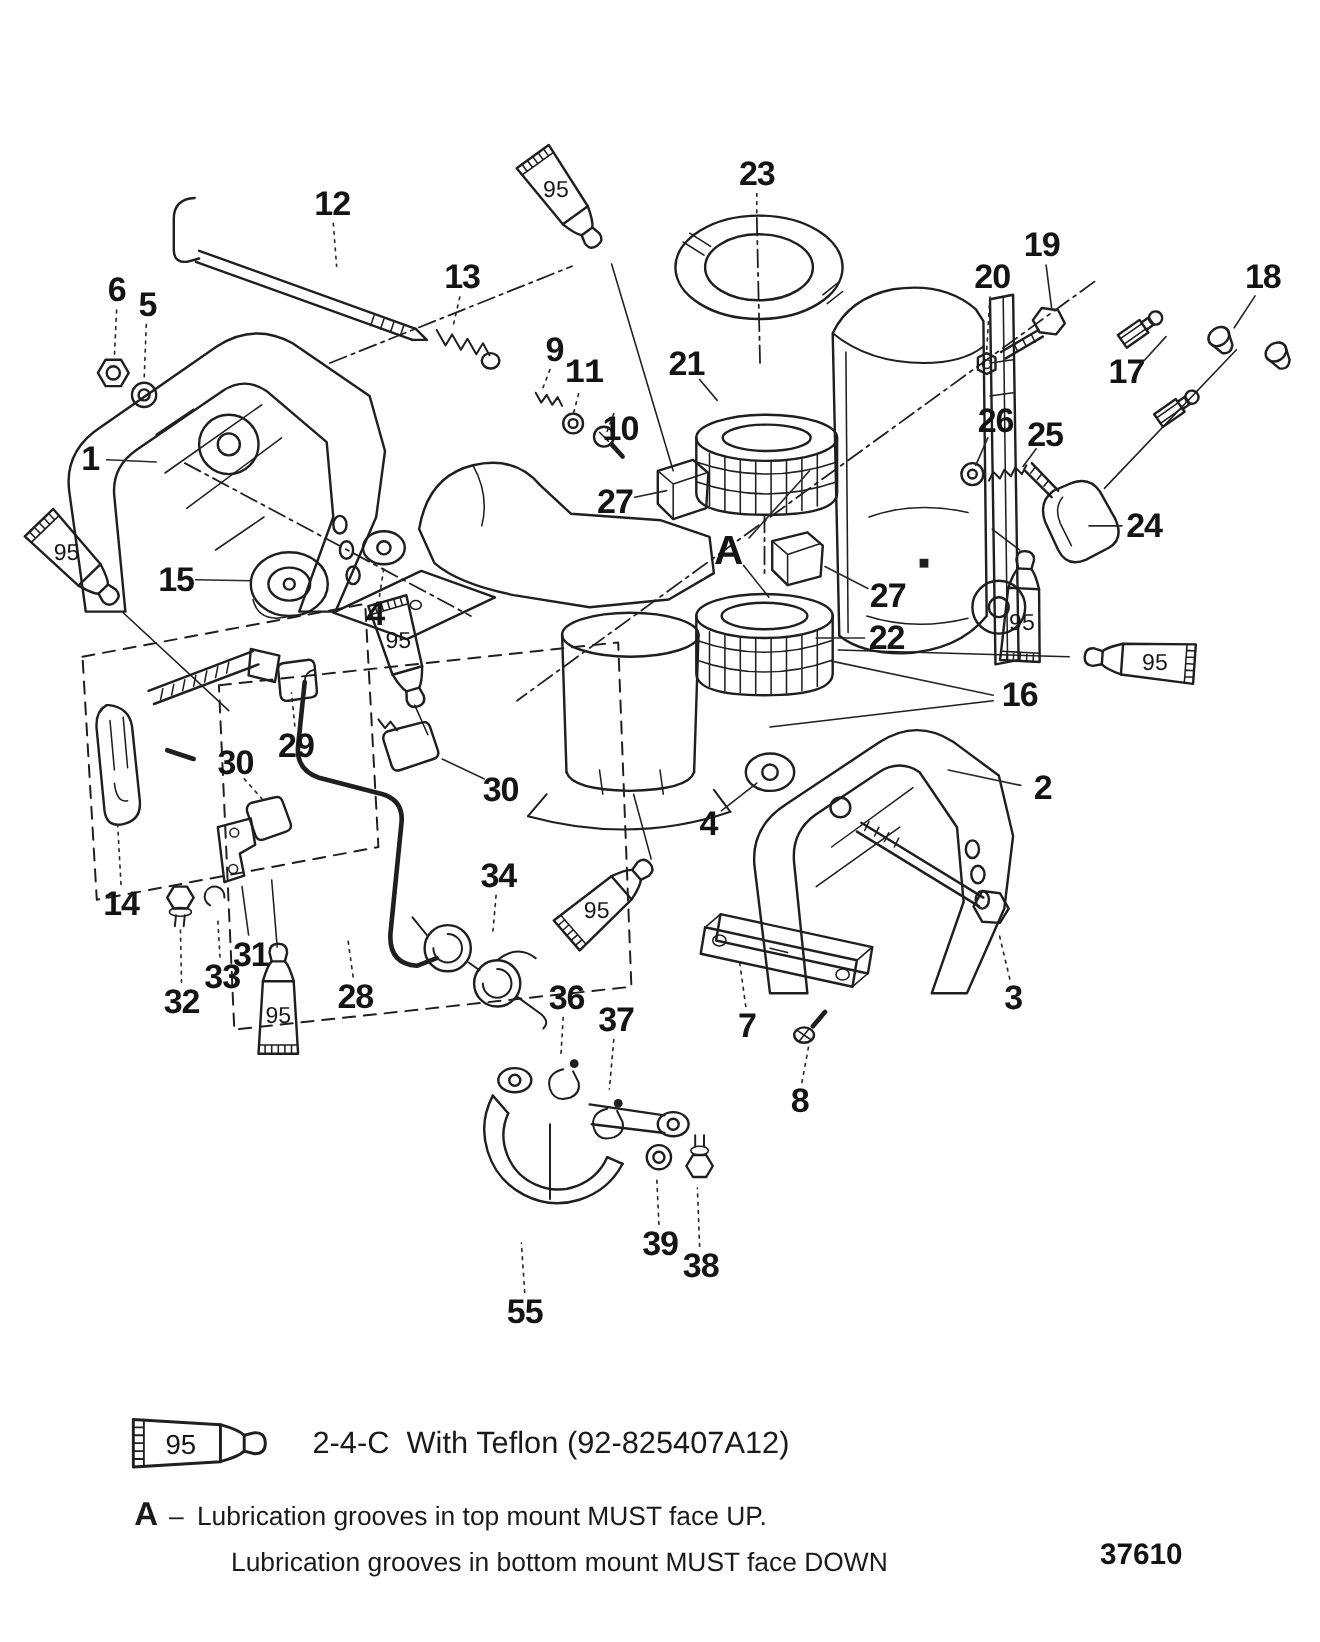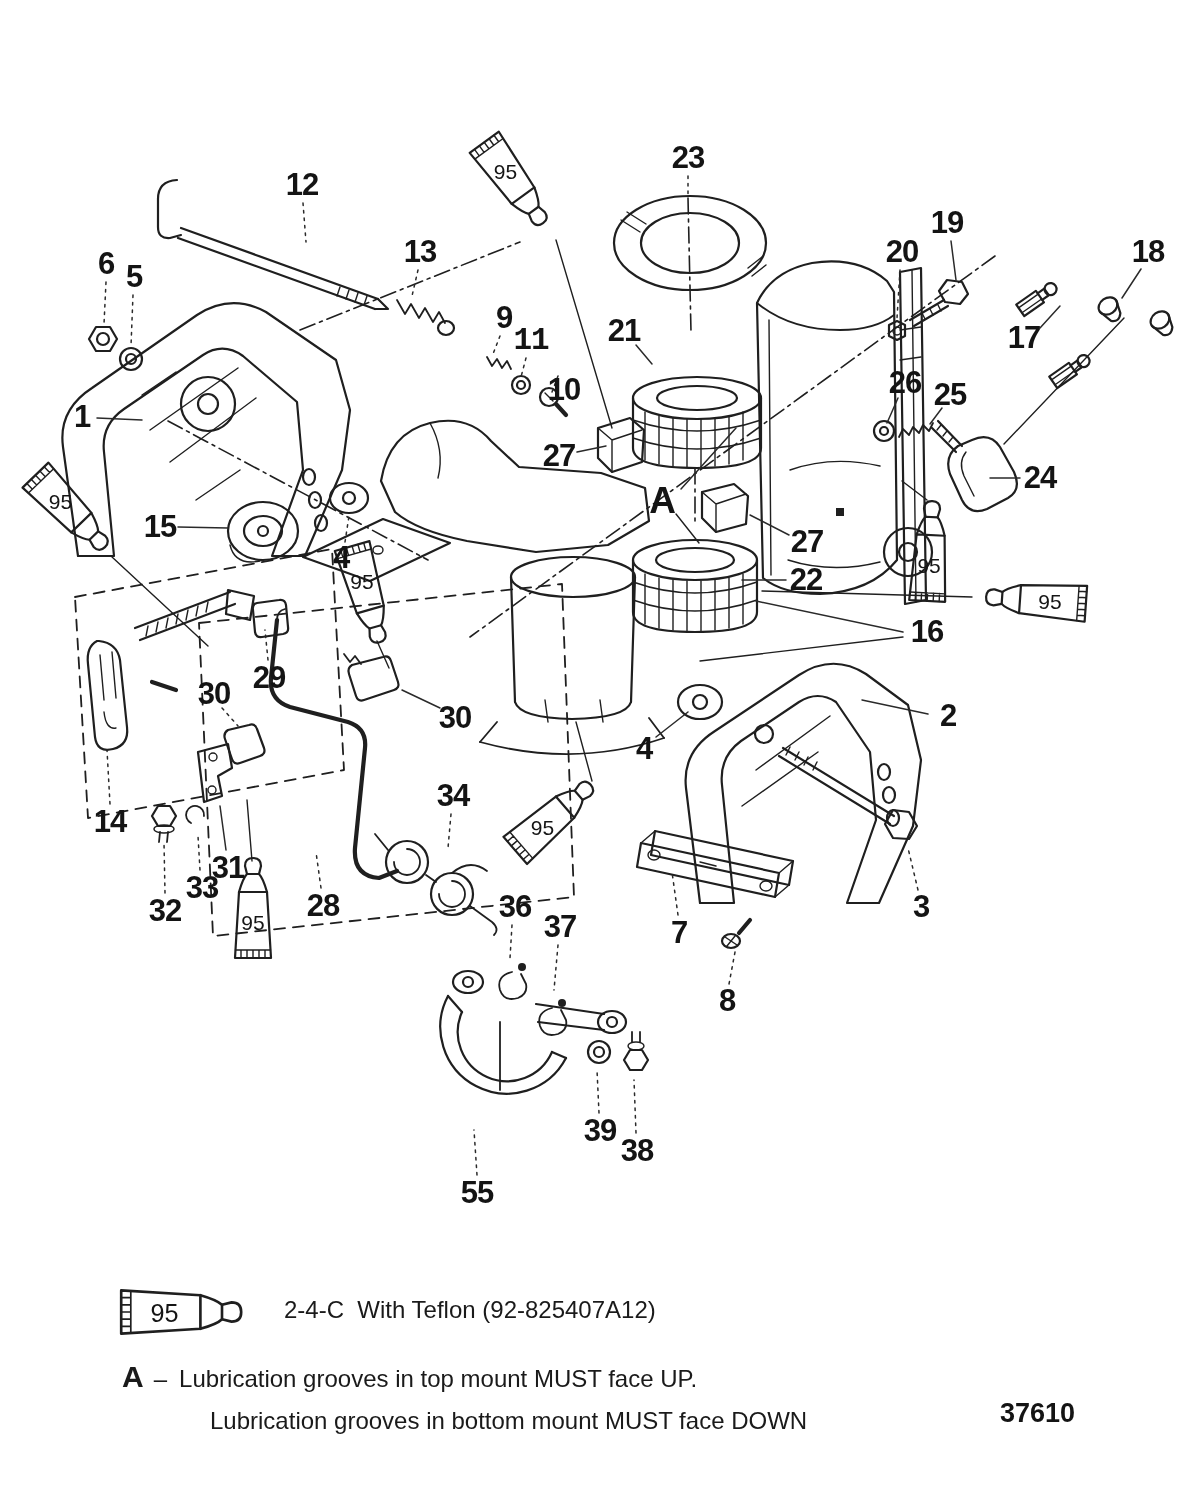"2-4-C With Teflon (92-825407A12)" #legend-text { font-size: 24px -> 28px }
